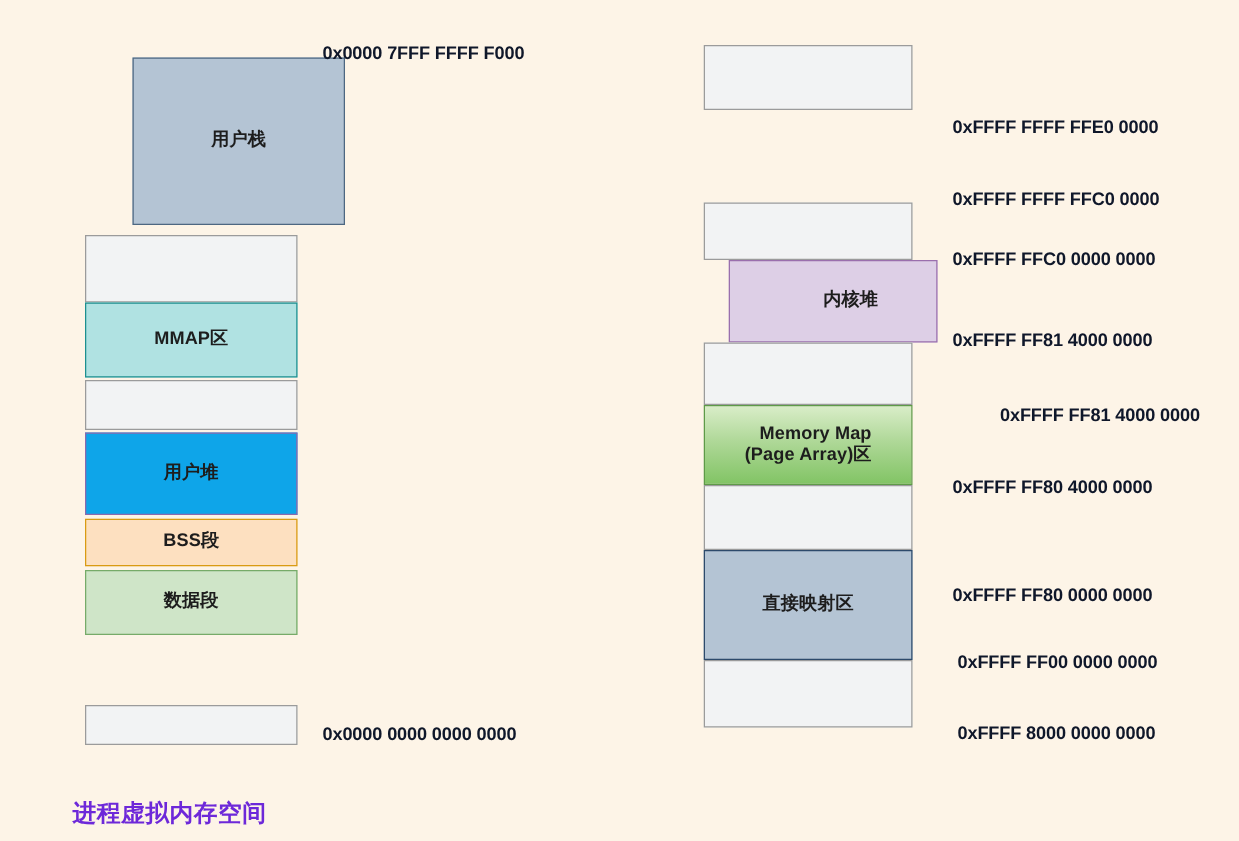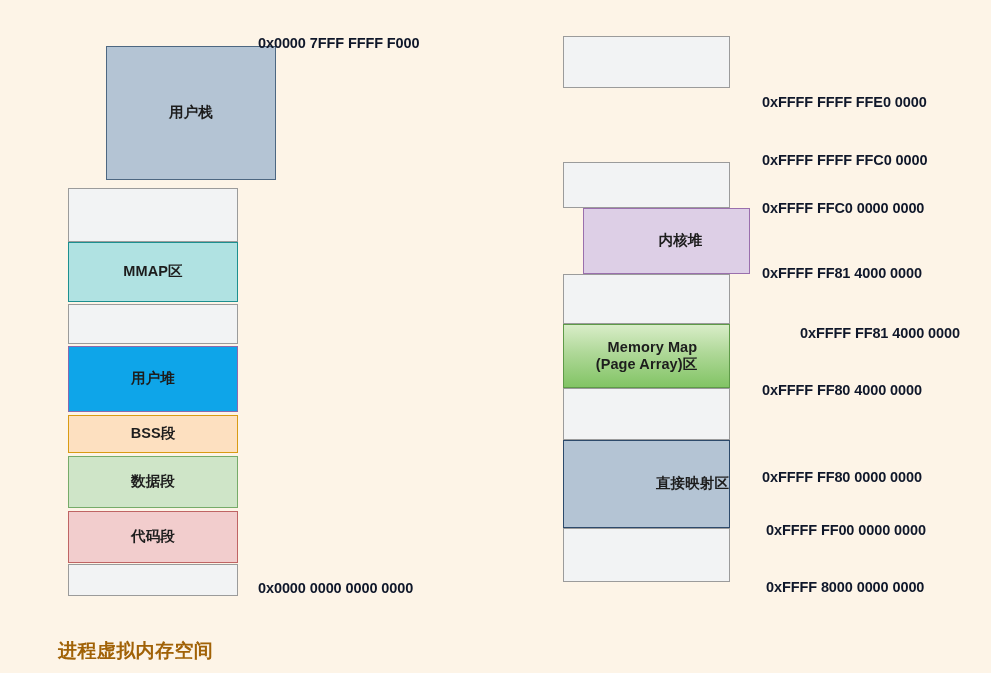"直接映射区" .fill-directmap { justify-content: flex-end -> none }
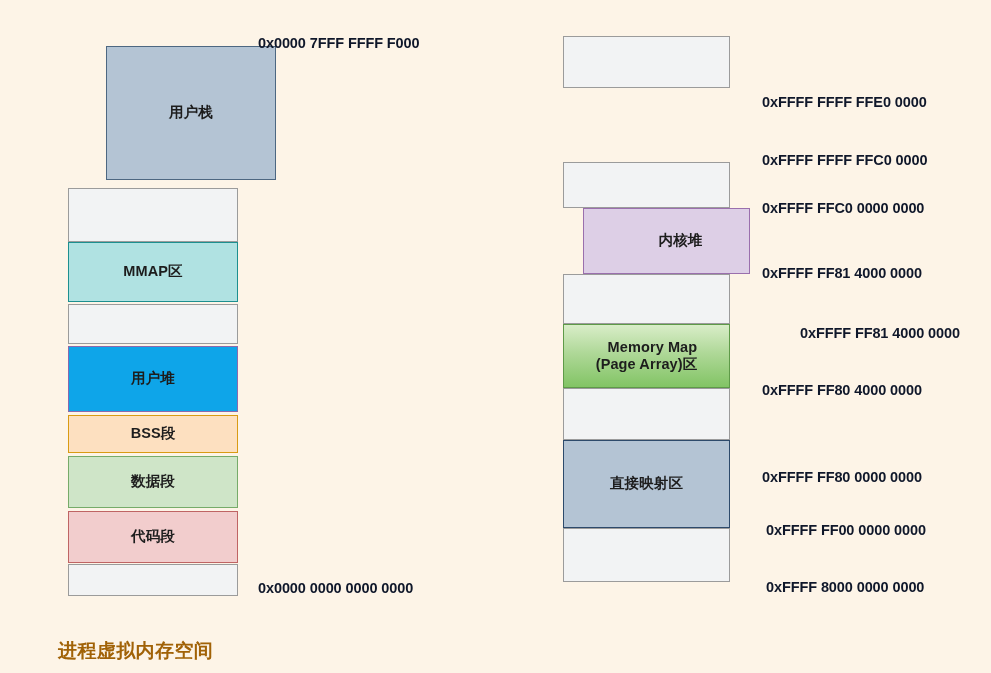"代码段" div.seg { html: <div> <span>代码段</span> </div> -> none }
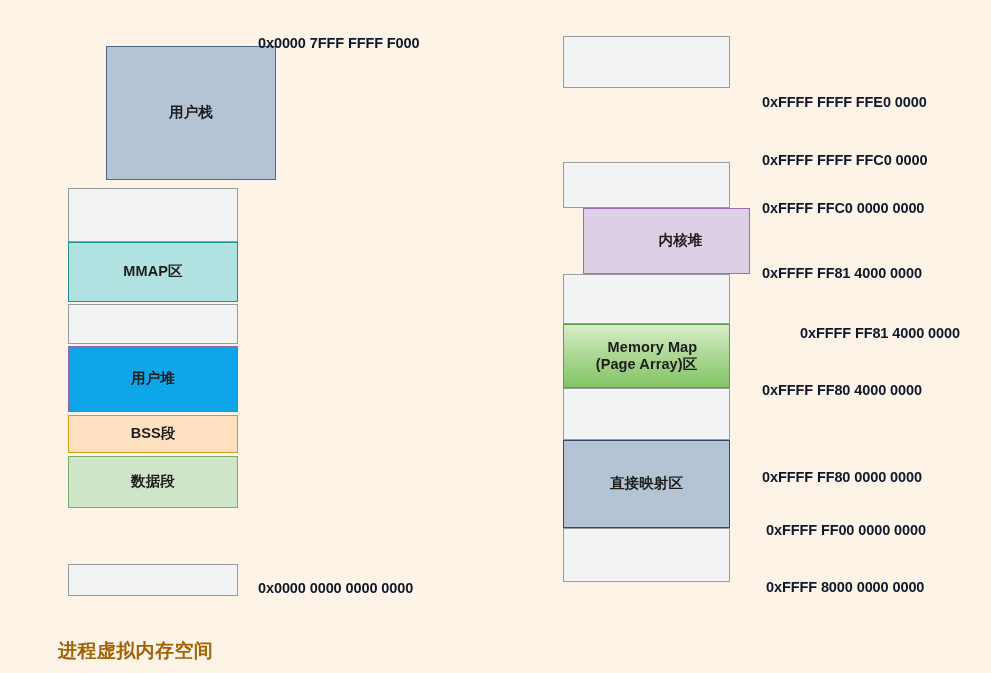"进程虚拟内存空间" .caption { color: #a16207 -> #6d28d9 }
